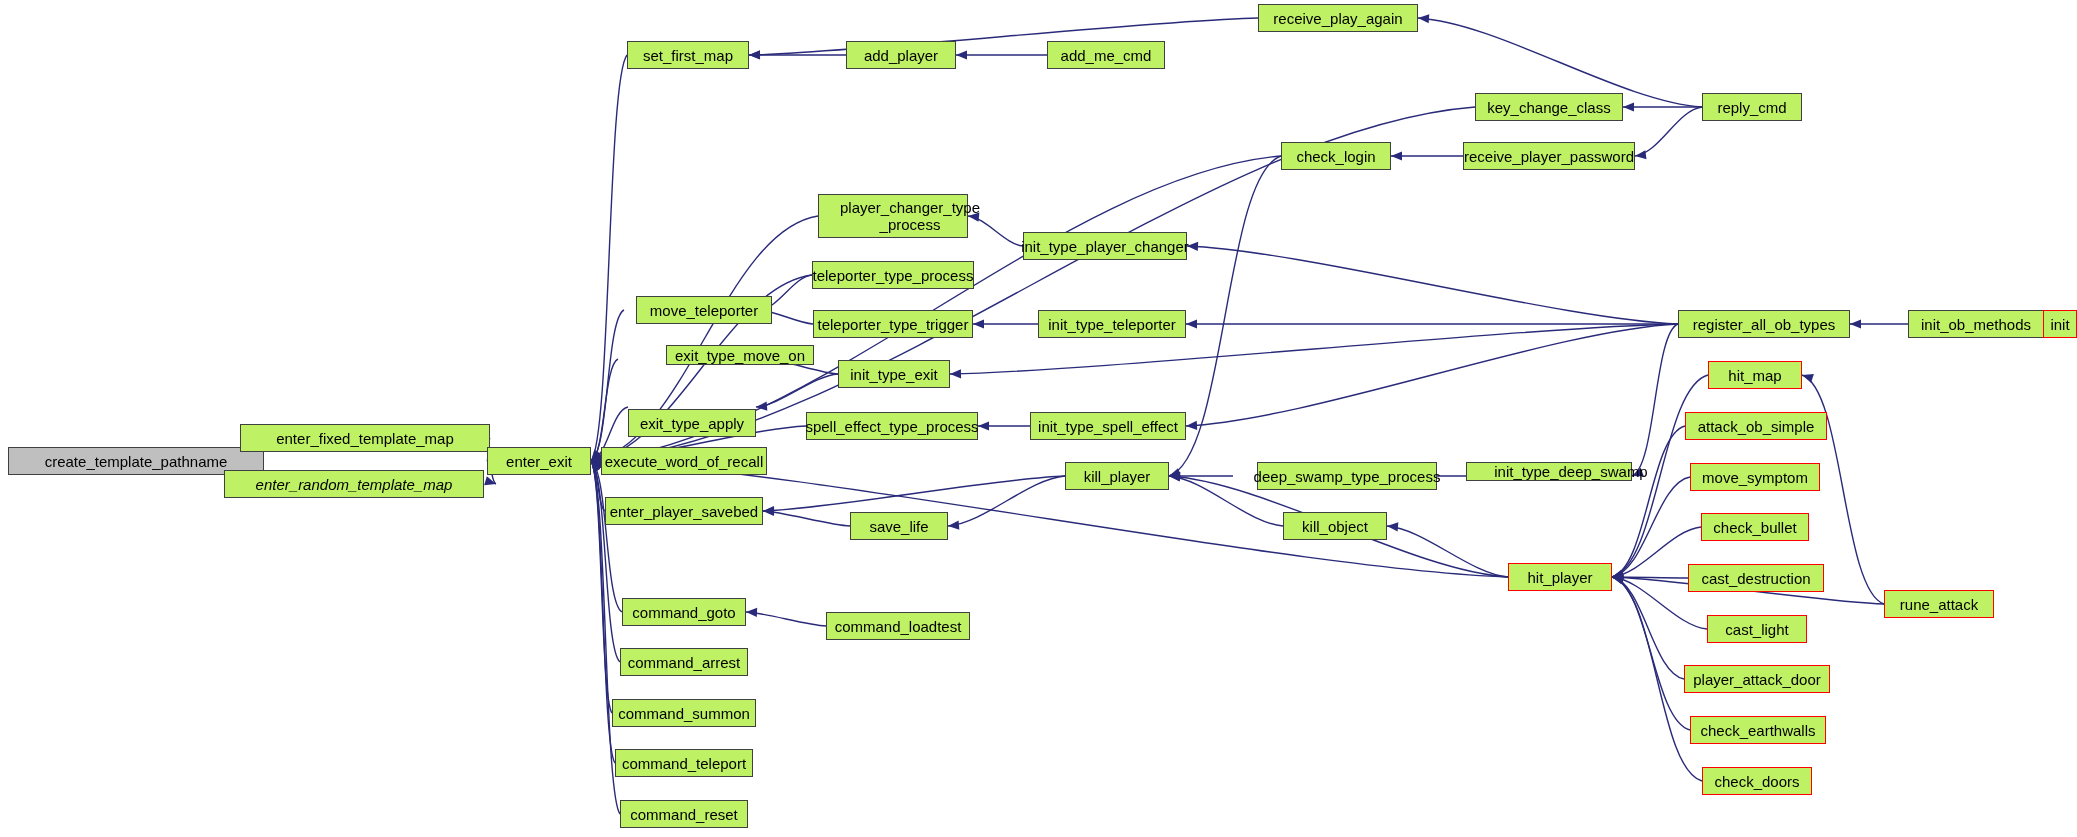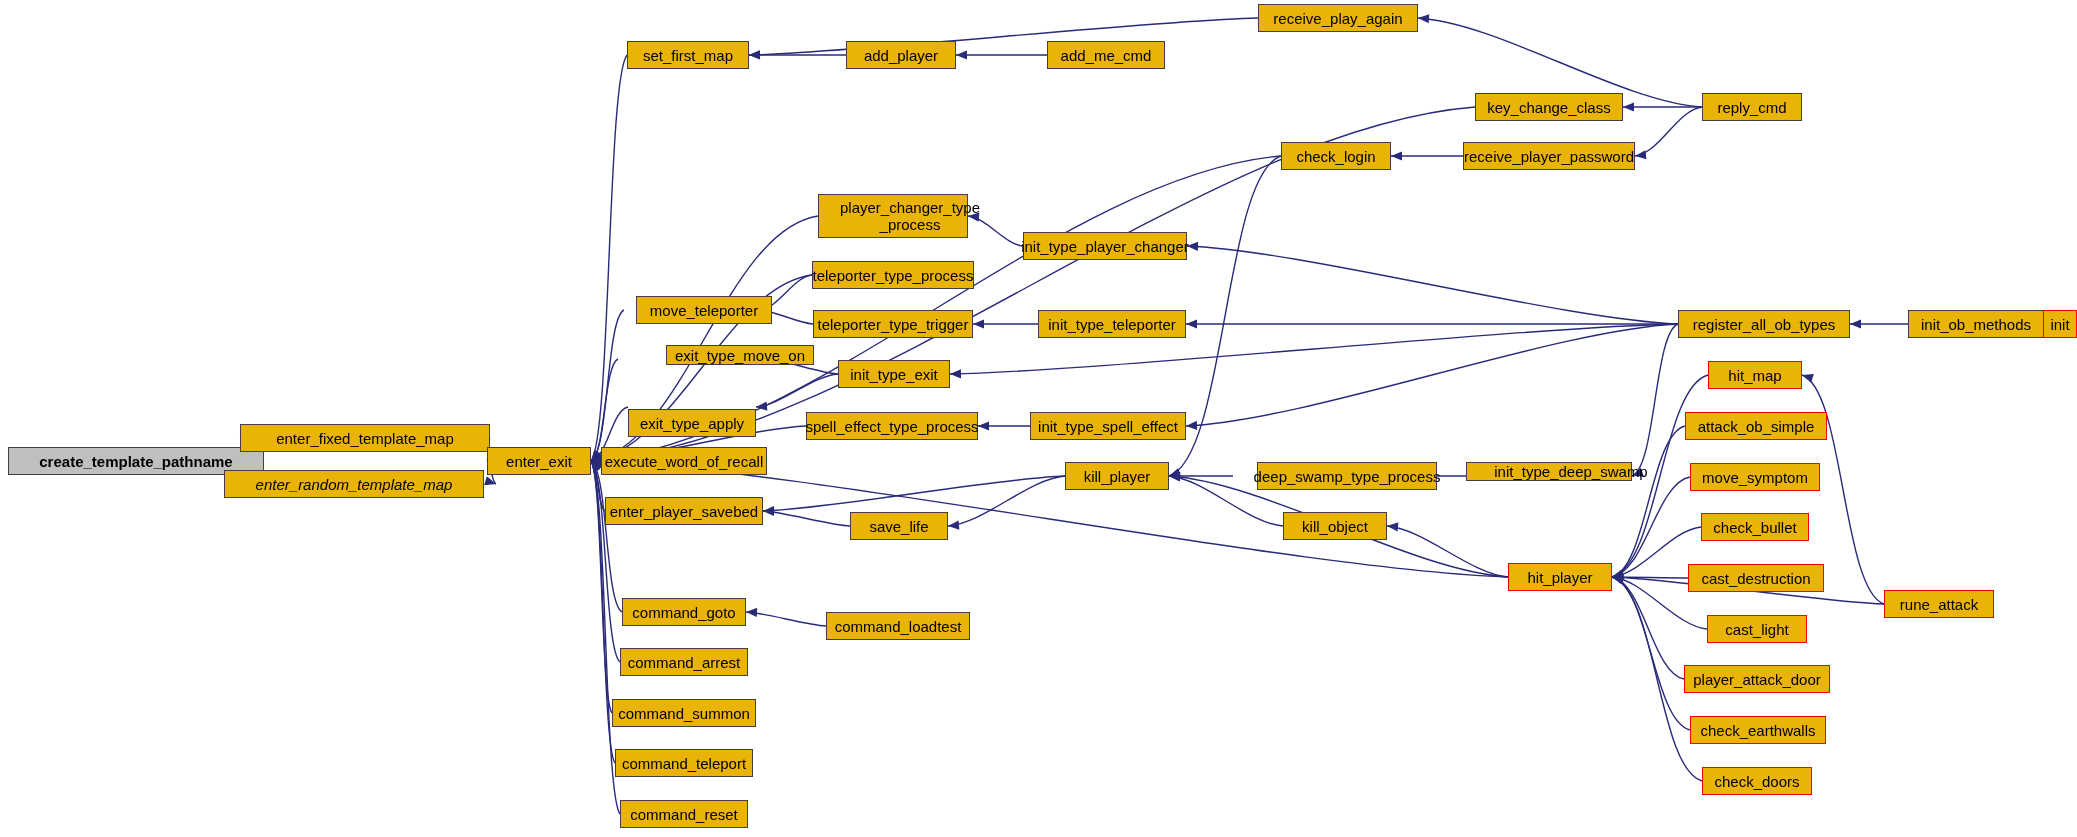"receive_play_again" .node { background: #eab308 -> #bef264 }
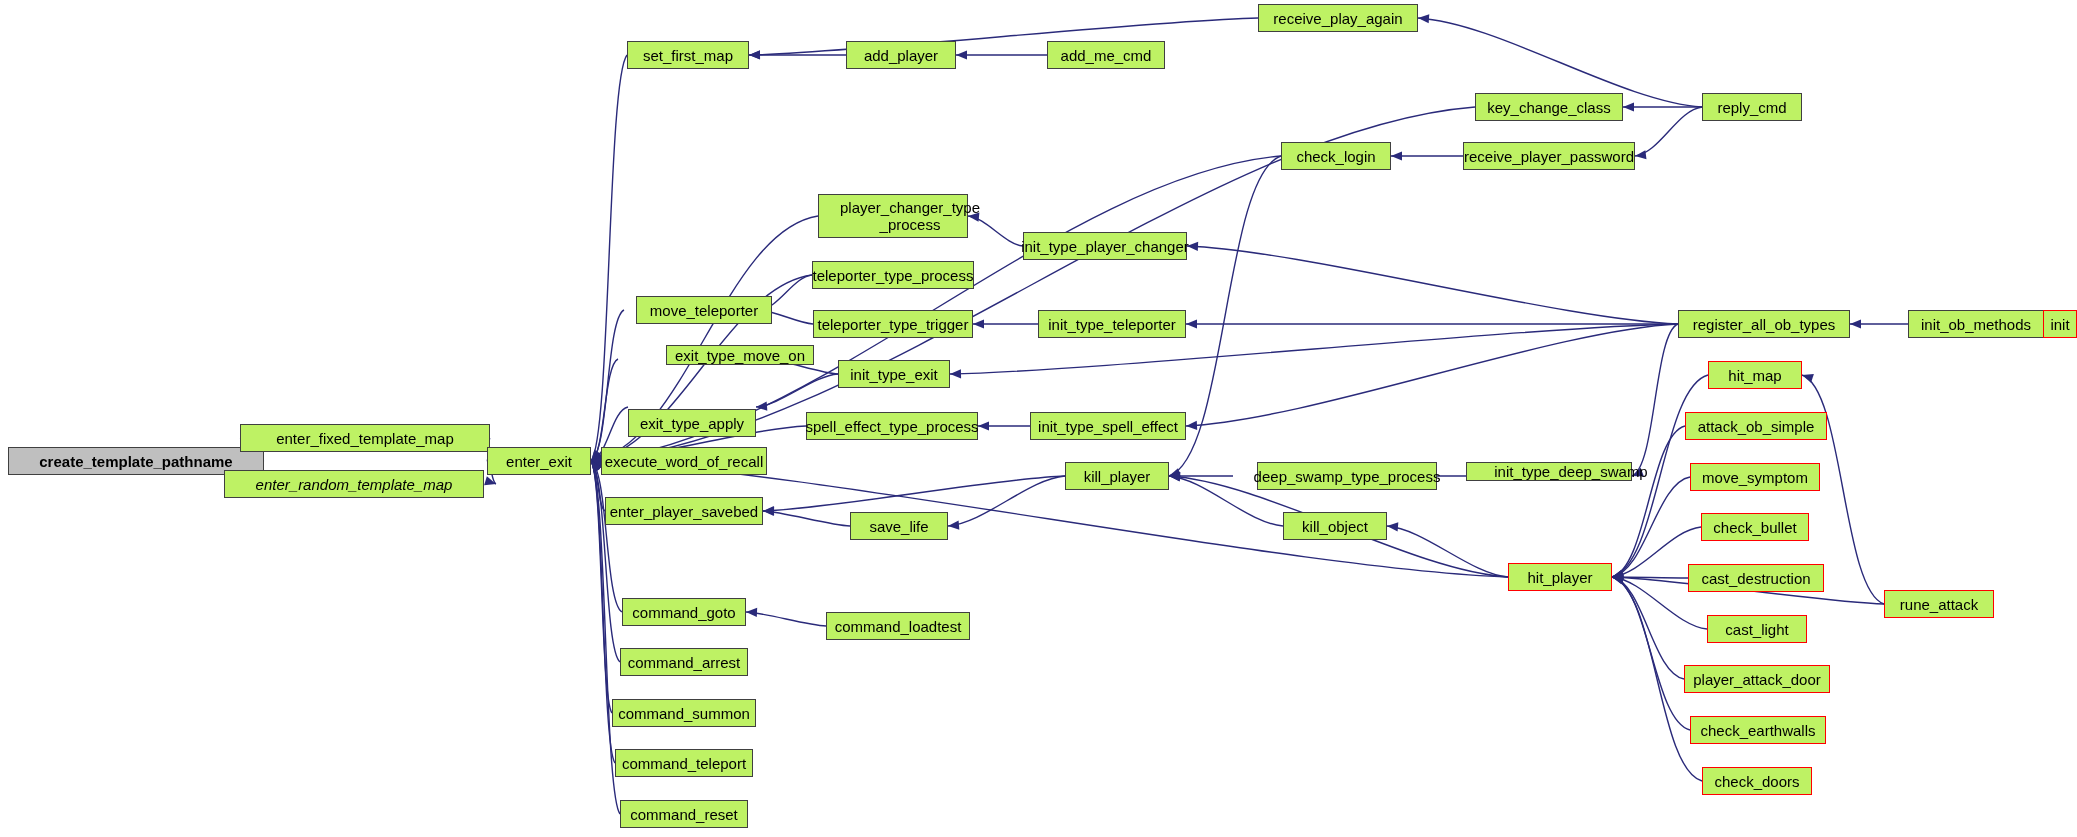"create_template_pathname" div.node { font-weight: bold -> none }
